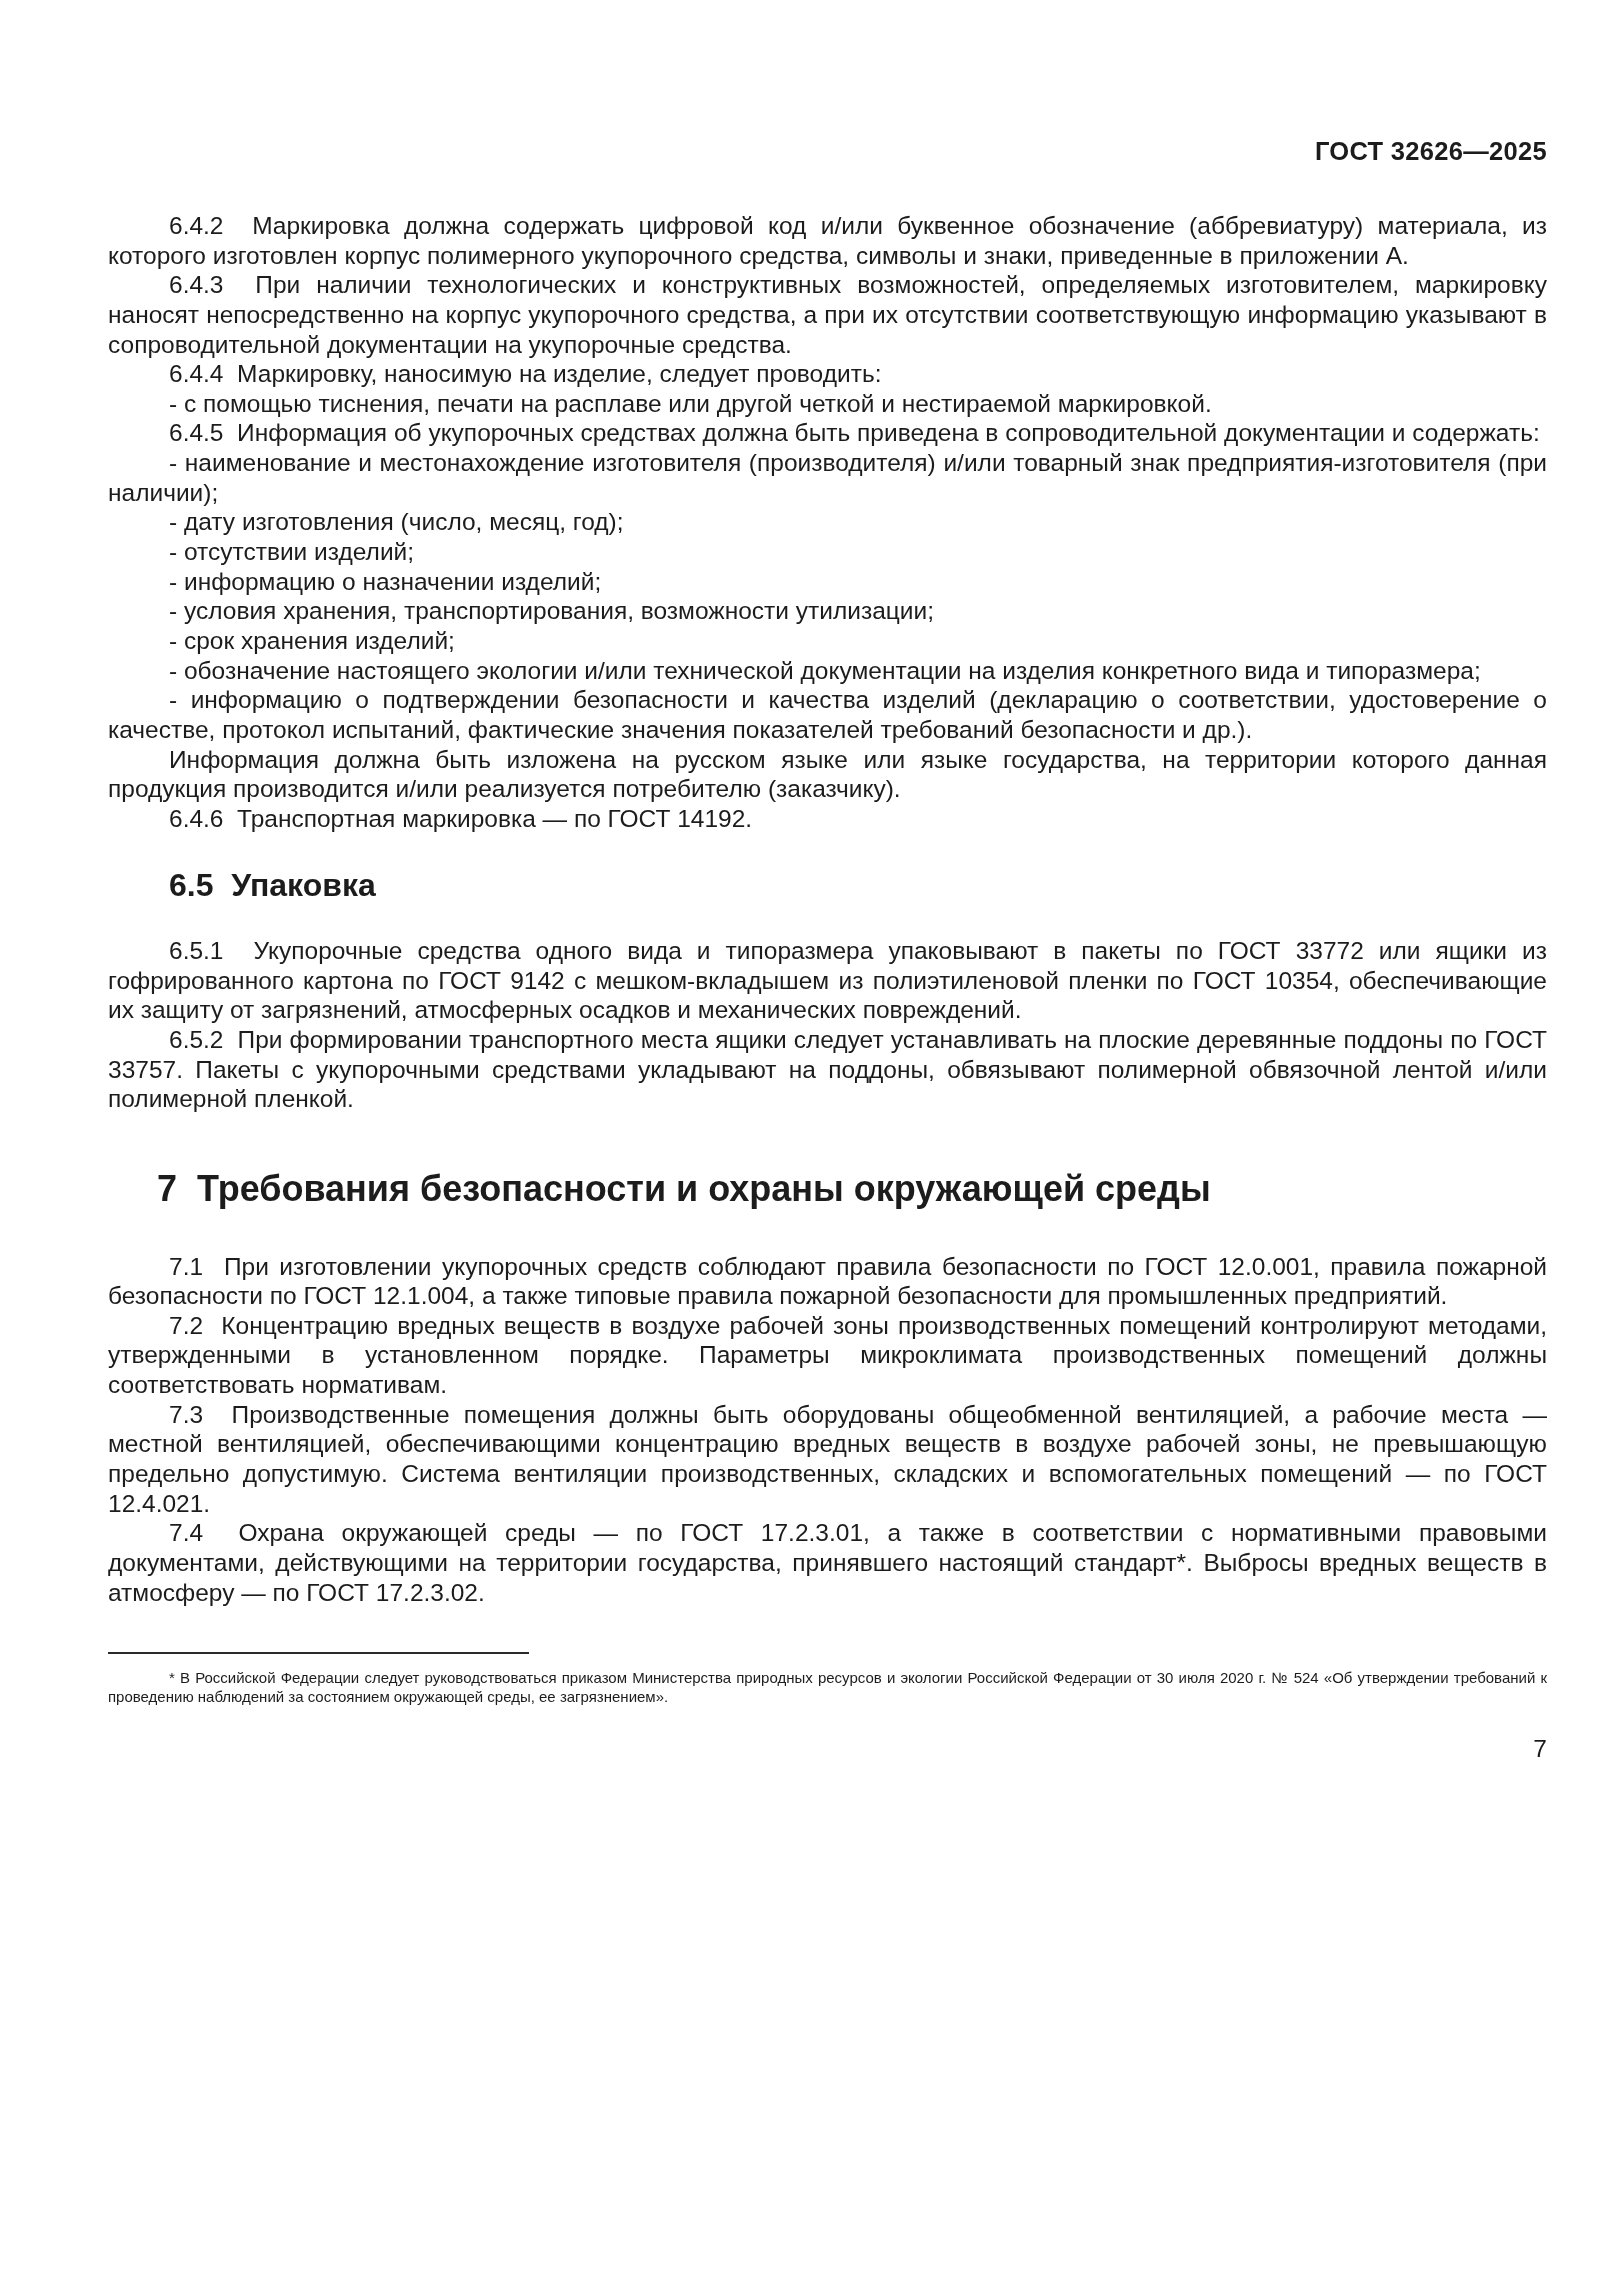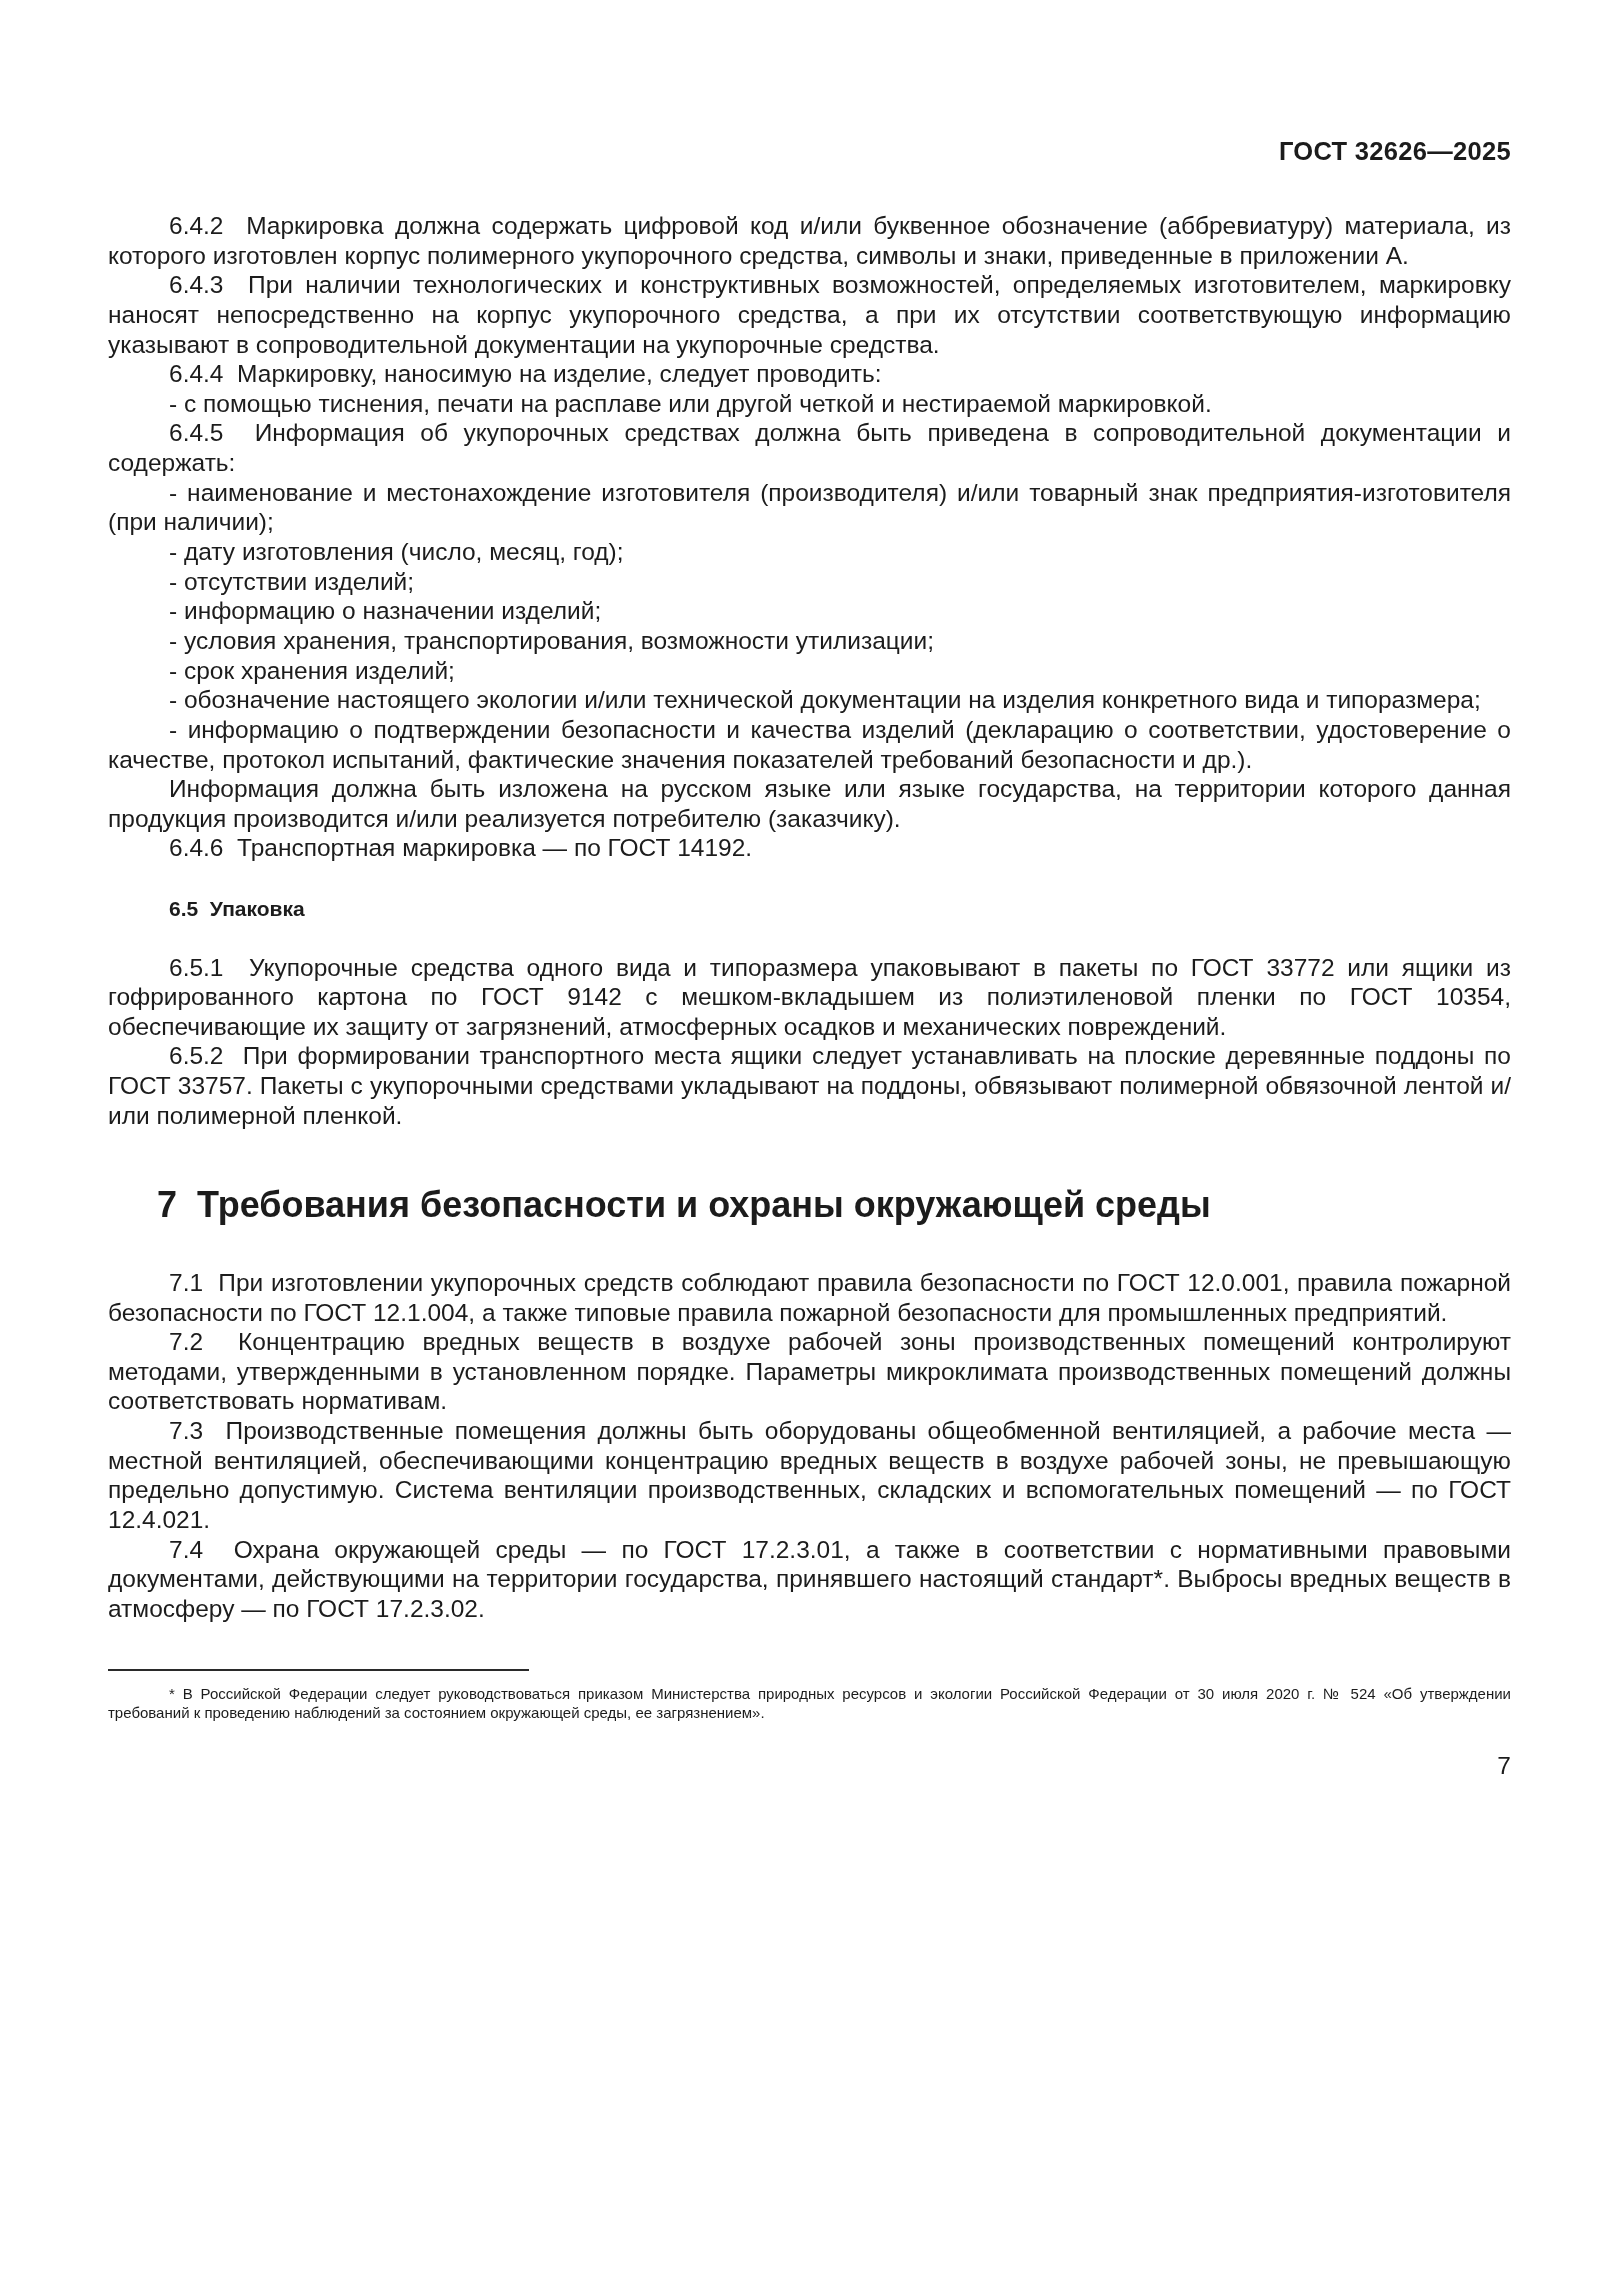"ГОСТ 32626—2025" .page { padding: 137px 110px 59px 108px -> 137px 74px 59px 108px }
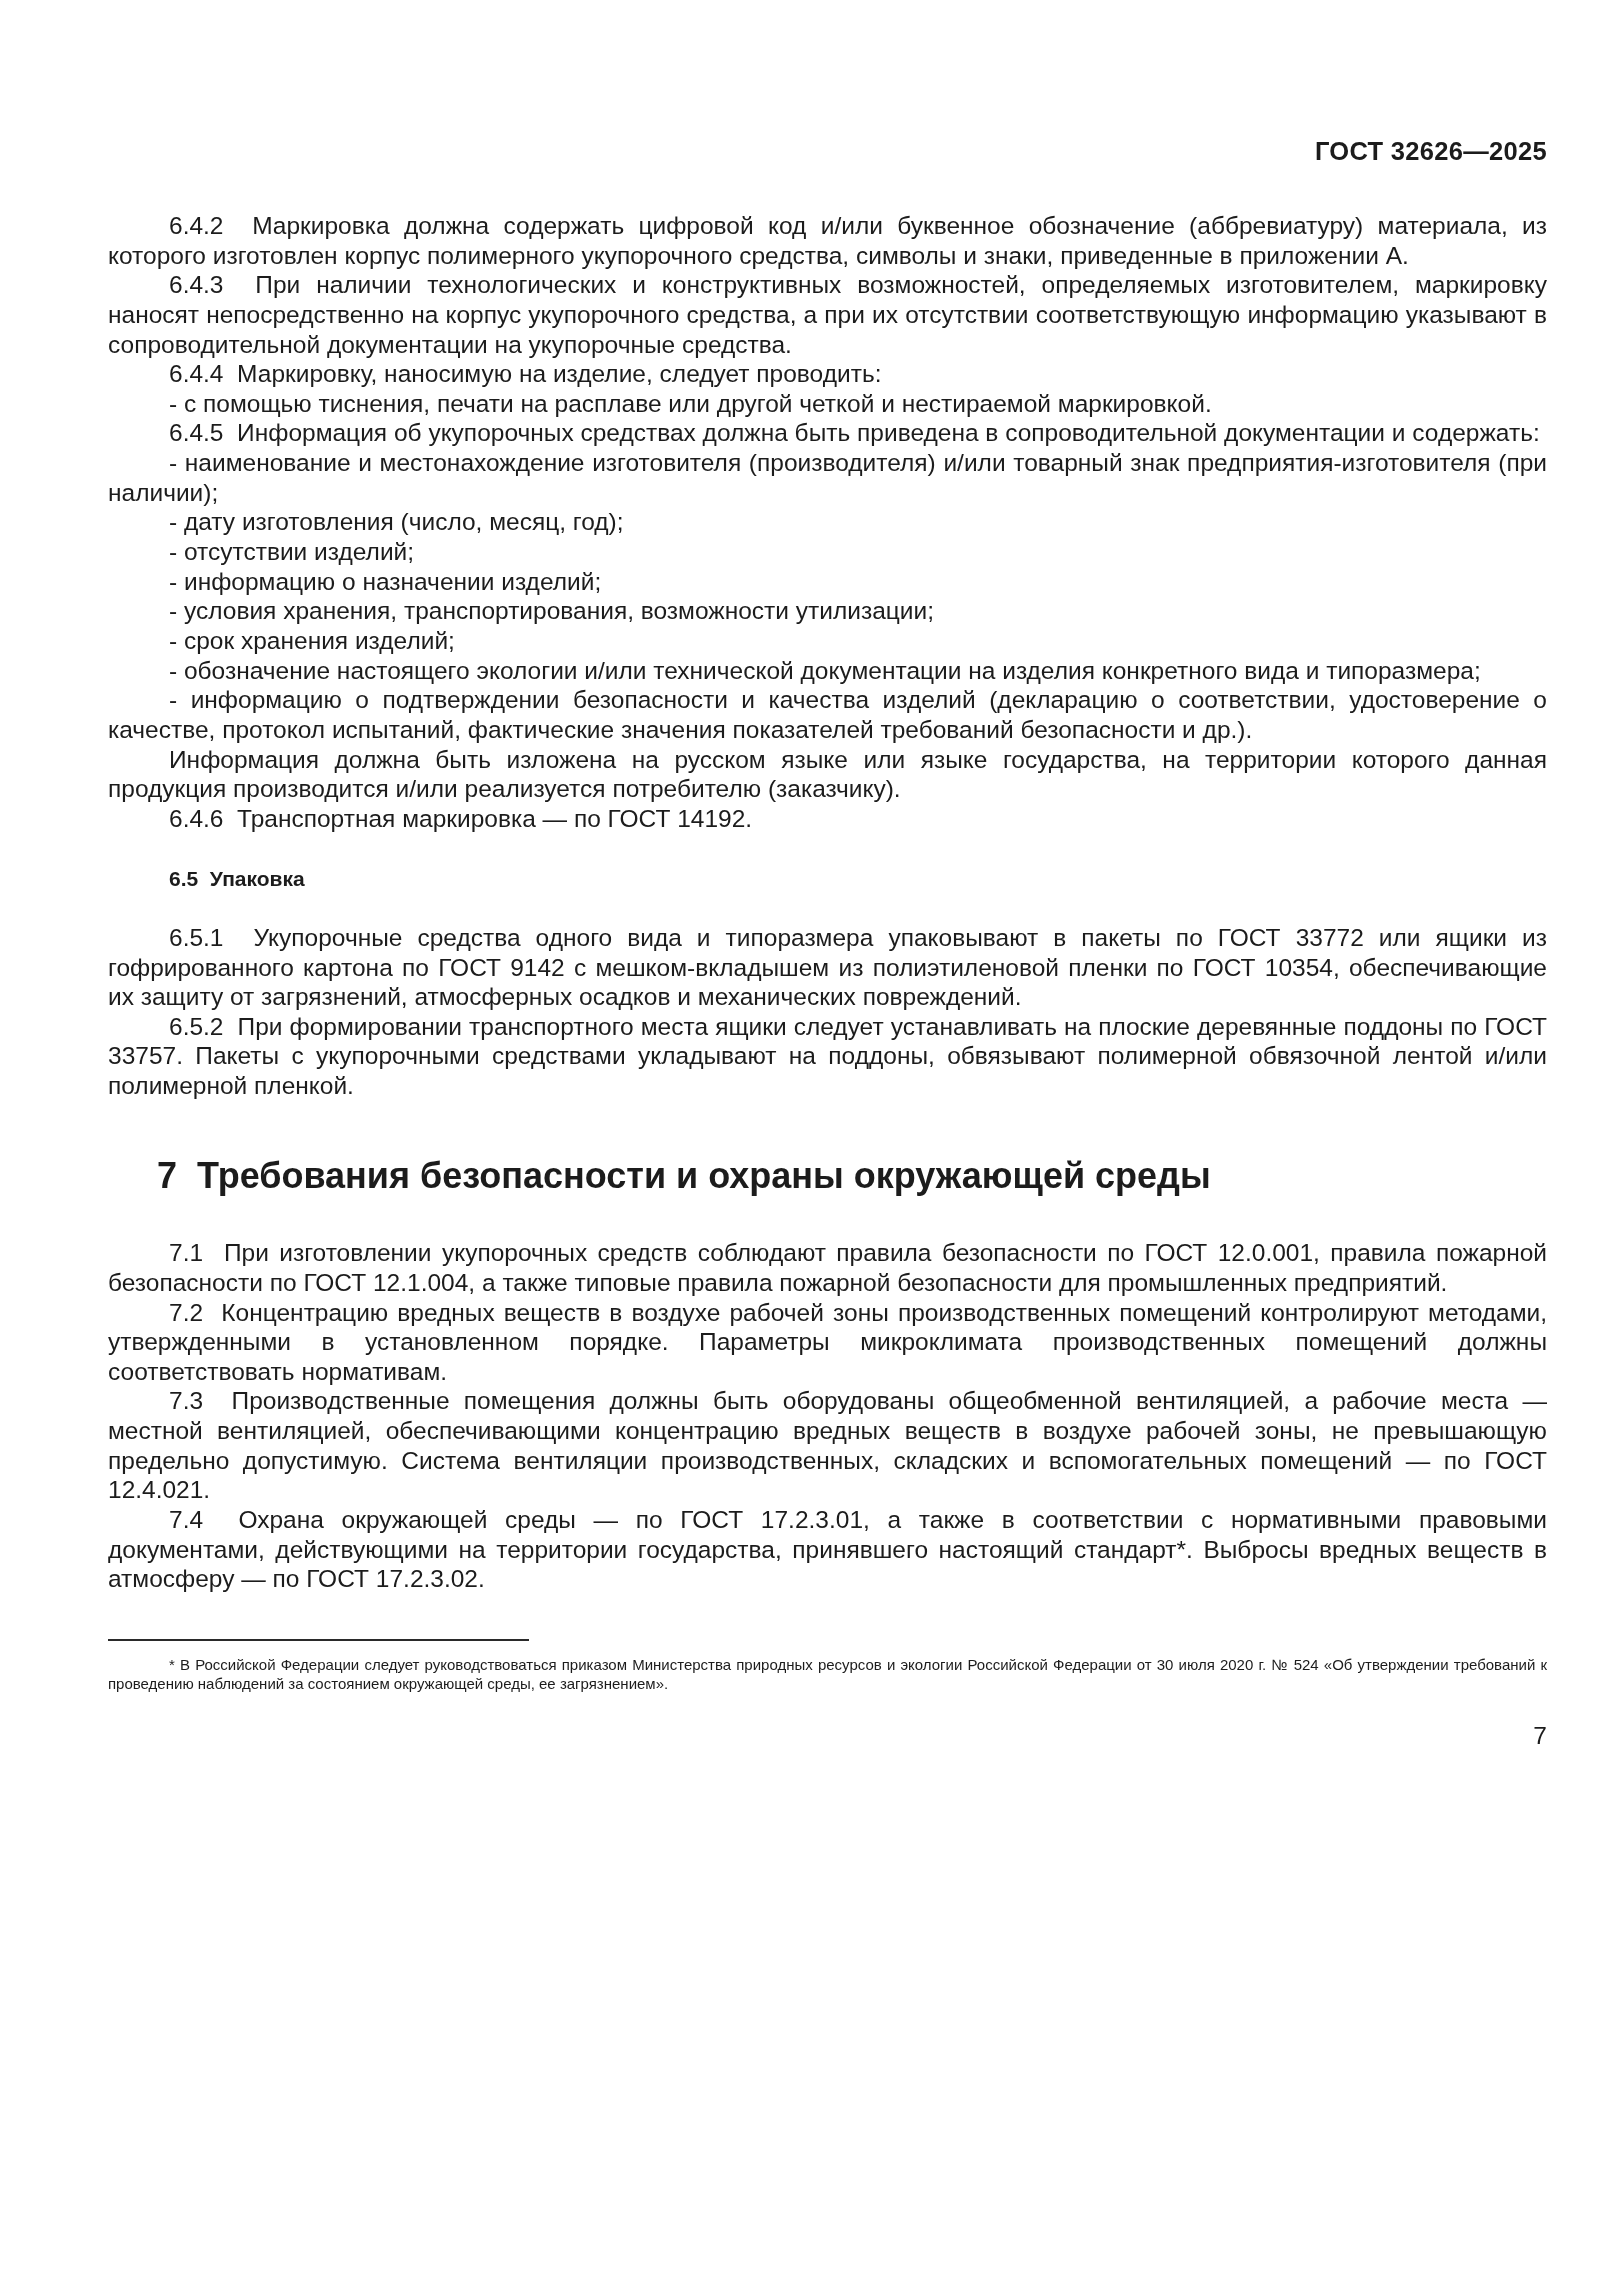"6.5 Упаковка" .subheading { font-size: 21px -> 32px }
